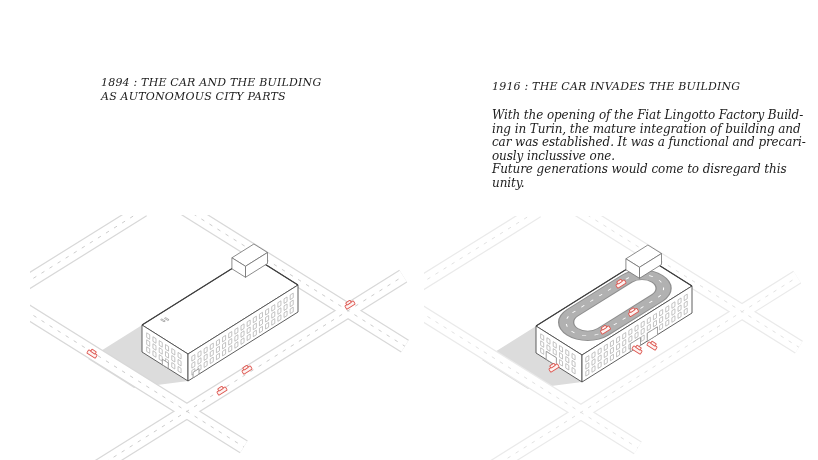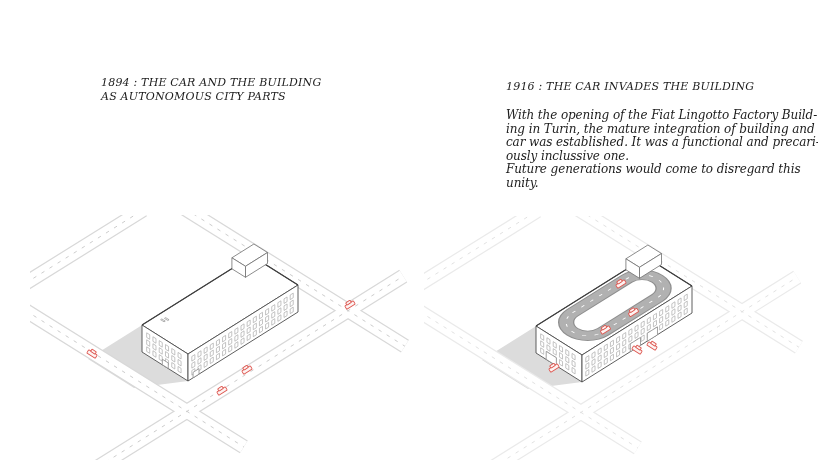"1916 : THE CAR INVADES" #text-1916 { left: 506px -> 492px }
